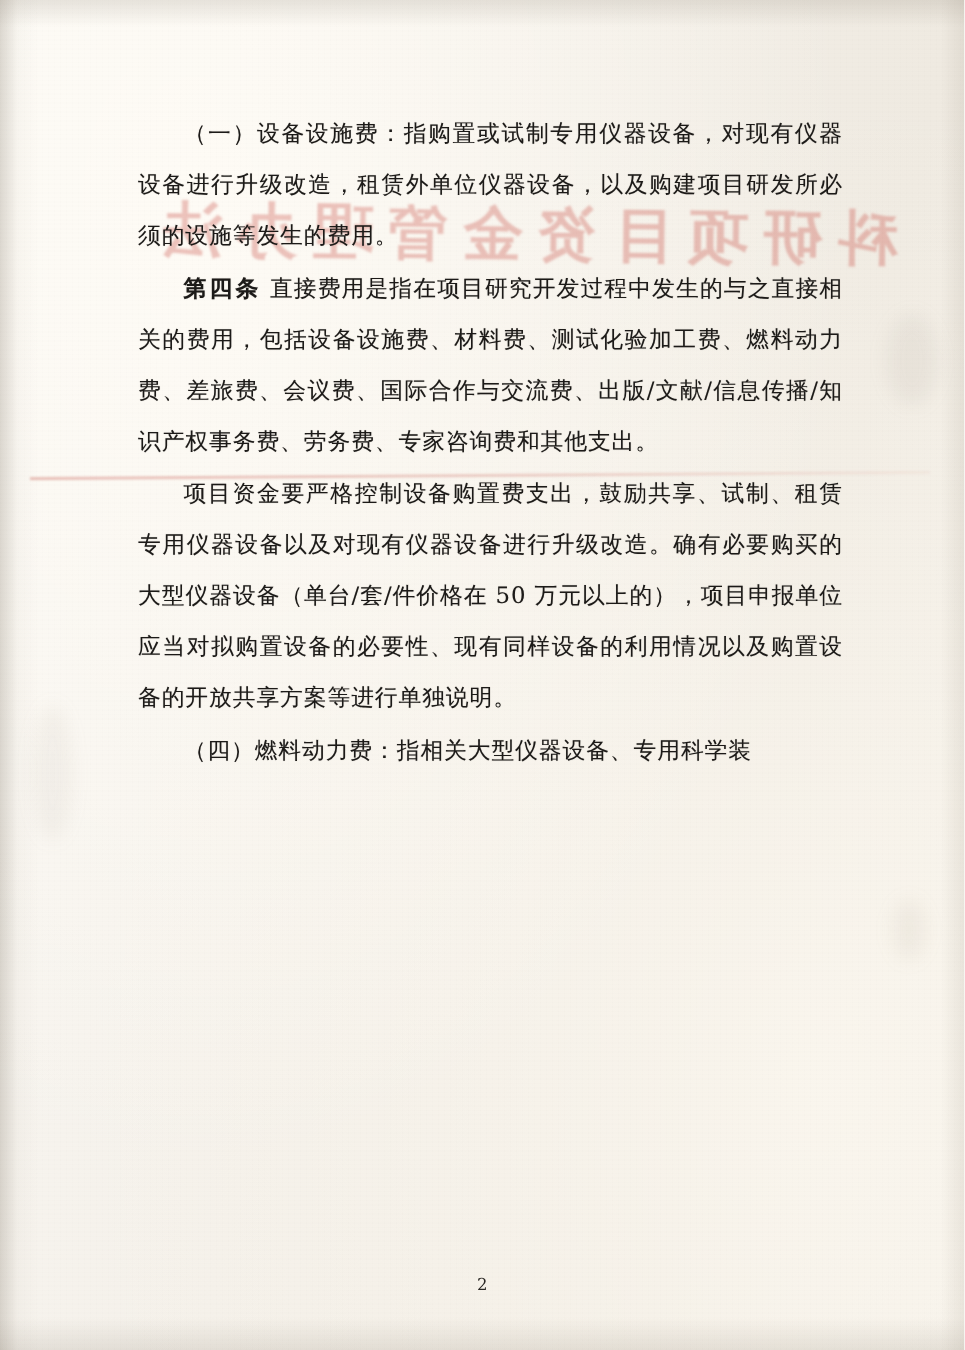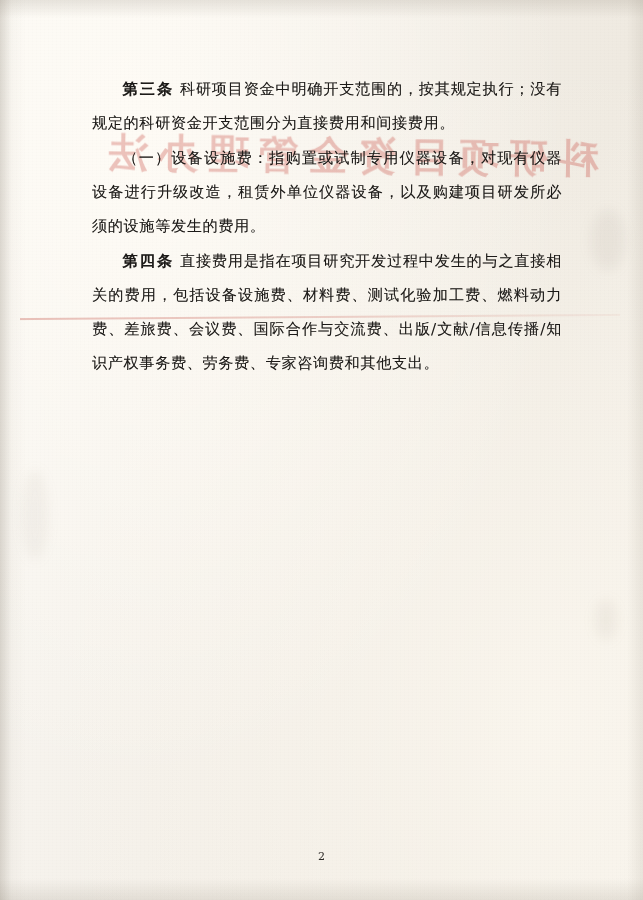"第三条" p.para { html: <p> <span>第三条</span> <span>科研项目资金中明确开支范围的，按其规定执行；没有规定的科研资金开支范围分为直接费用和间接费用。</span> </p> -> none }
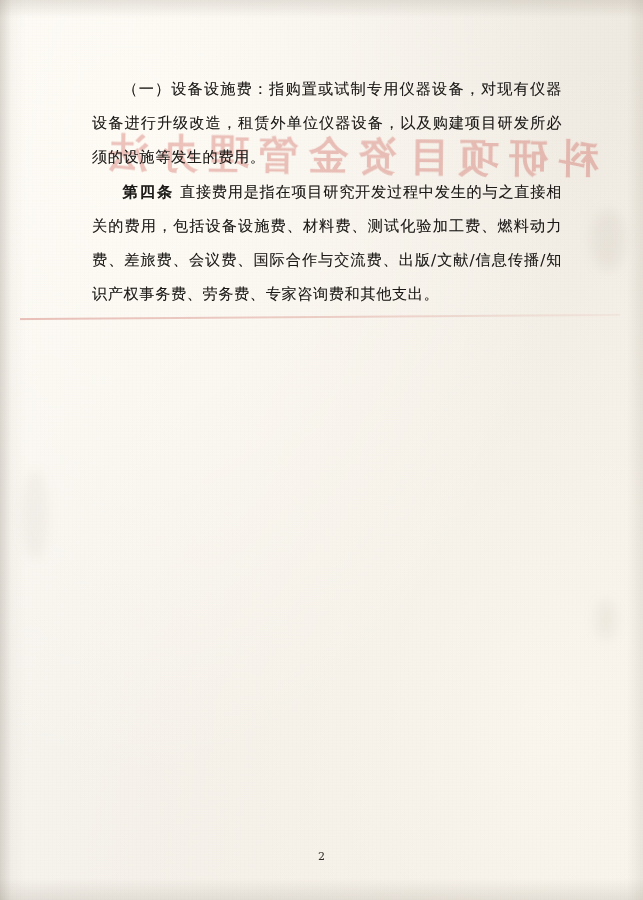"项目资金要严格控制设备购置费支出，鼓励共享、试制、租赁专用仪器设备以及对现有仪器" p.para { html: none -> <p> <span>项目资金要严格控制设备购置费支出，鼓励共享、试制、租赁专用仪器设备以及对现有仪器设备进行升级改造。确有必要购买的大型仪器设备（单台/套/件价格在 50 万元以上的），项目申报单位应当对拟购置设备的必要性、现有同样设备的利用情况以及购置设备的开放共享方案等进行单独说明。</span> </p> }
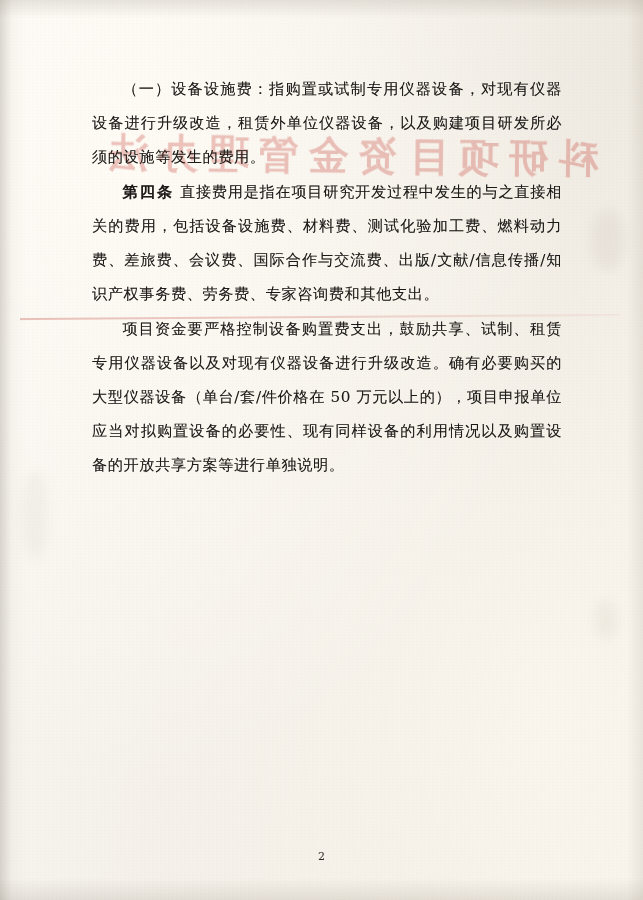"（四）燃料动力费：指相关大型仪器设备、专用科学装" p.para { html: none -> <p> <span>（四）燃料动力费：指相关大型仪器设备、专用科学装</span> </p> }
